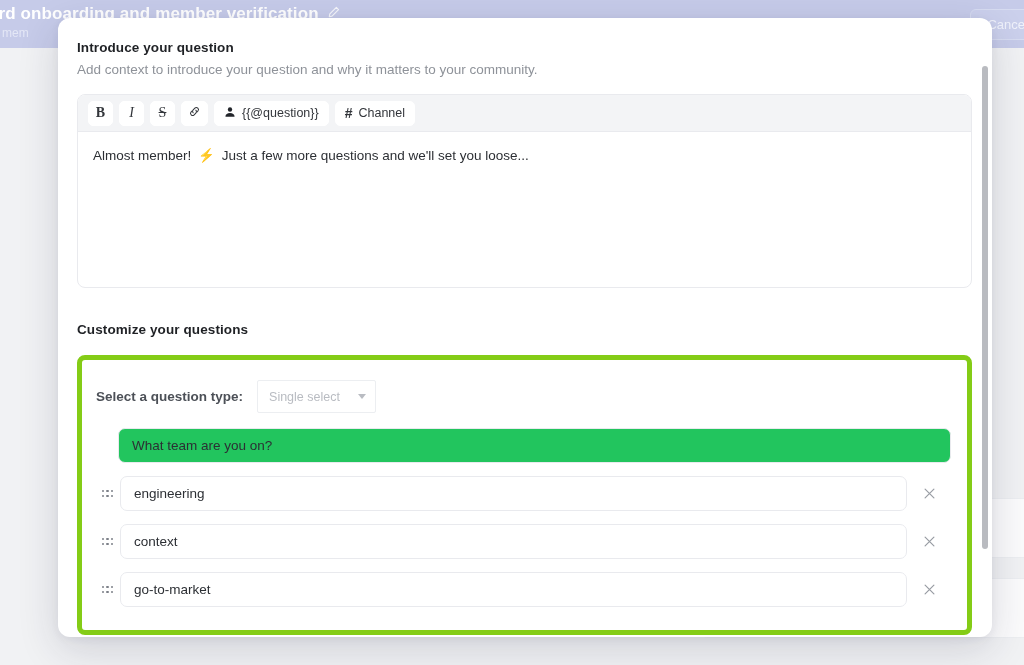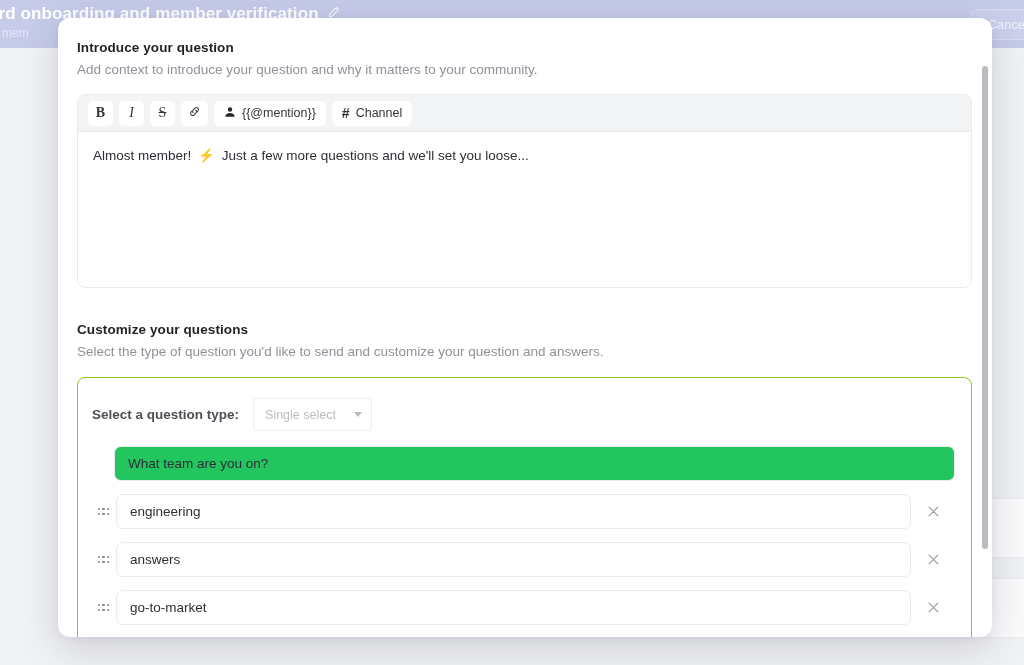"{{@mention}}" span.tb-label { text: @mention -> @question }
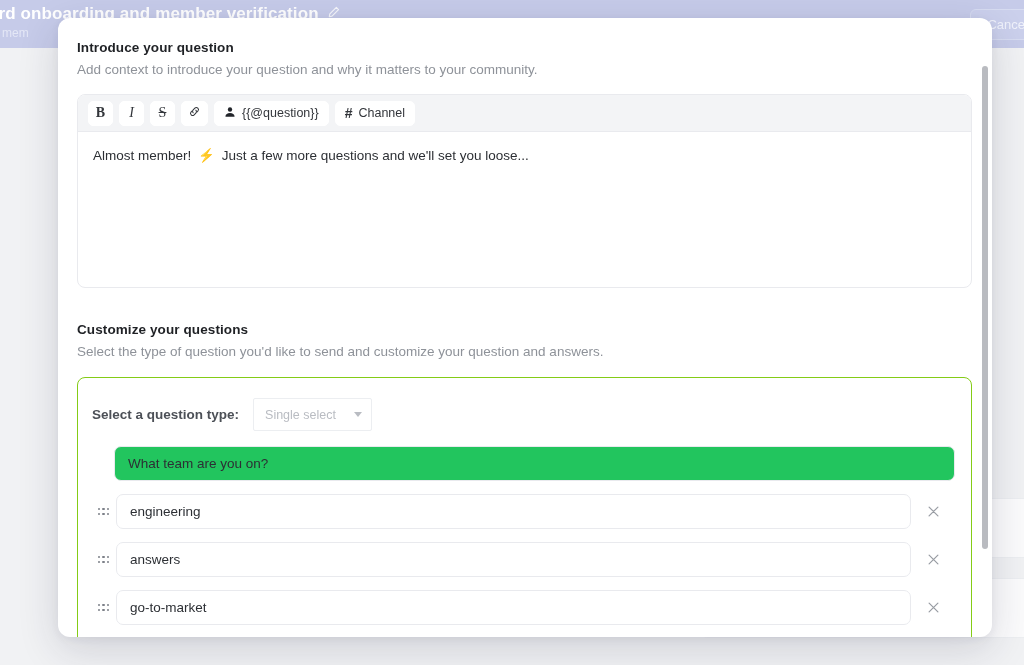"Select the type of question" div.section-sub { html: <div>Select the type of question you'd like to send and customize your question and answers.</div> -> none }
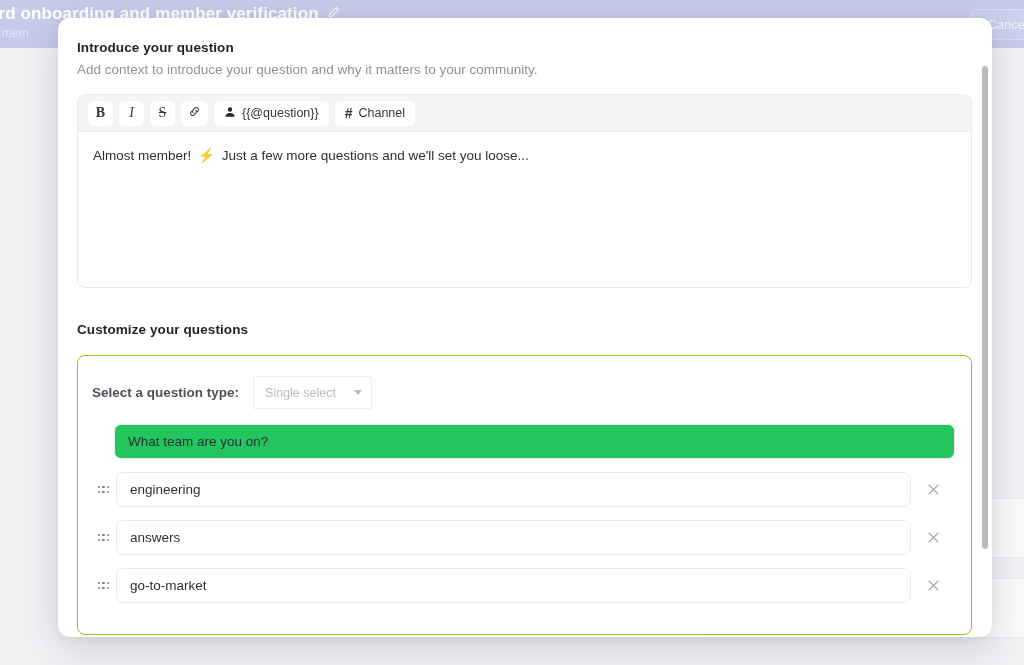"Select a question type:" #customize-card { border: 1px solid #84cc16 -> 5px solid #84cc16 }
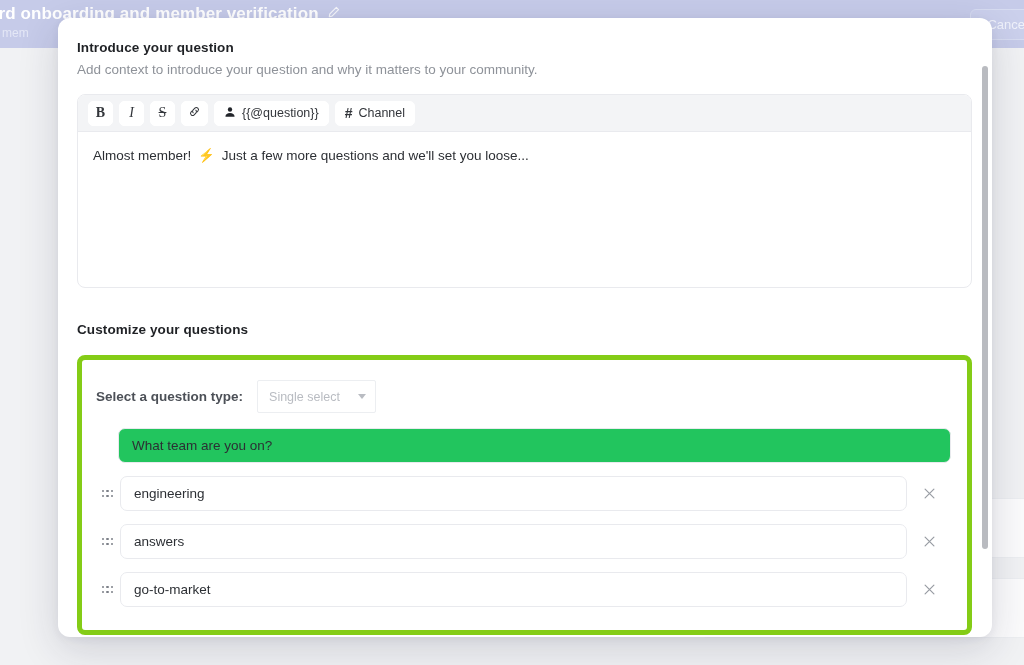"answers" div.option-input { text: answers -> context }
